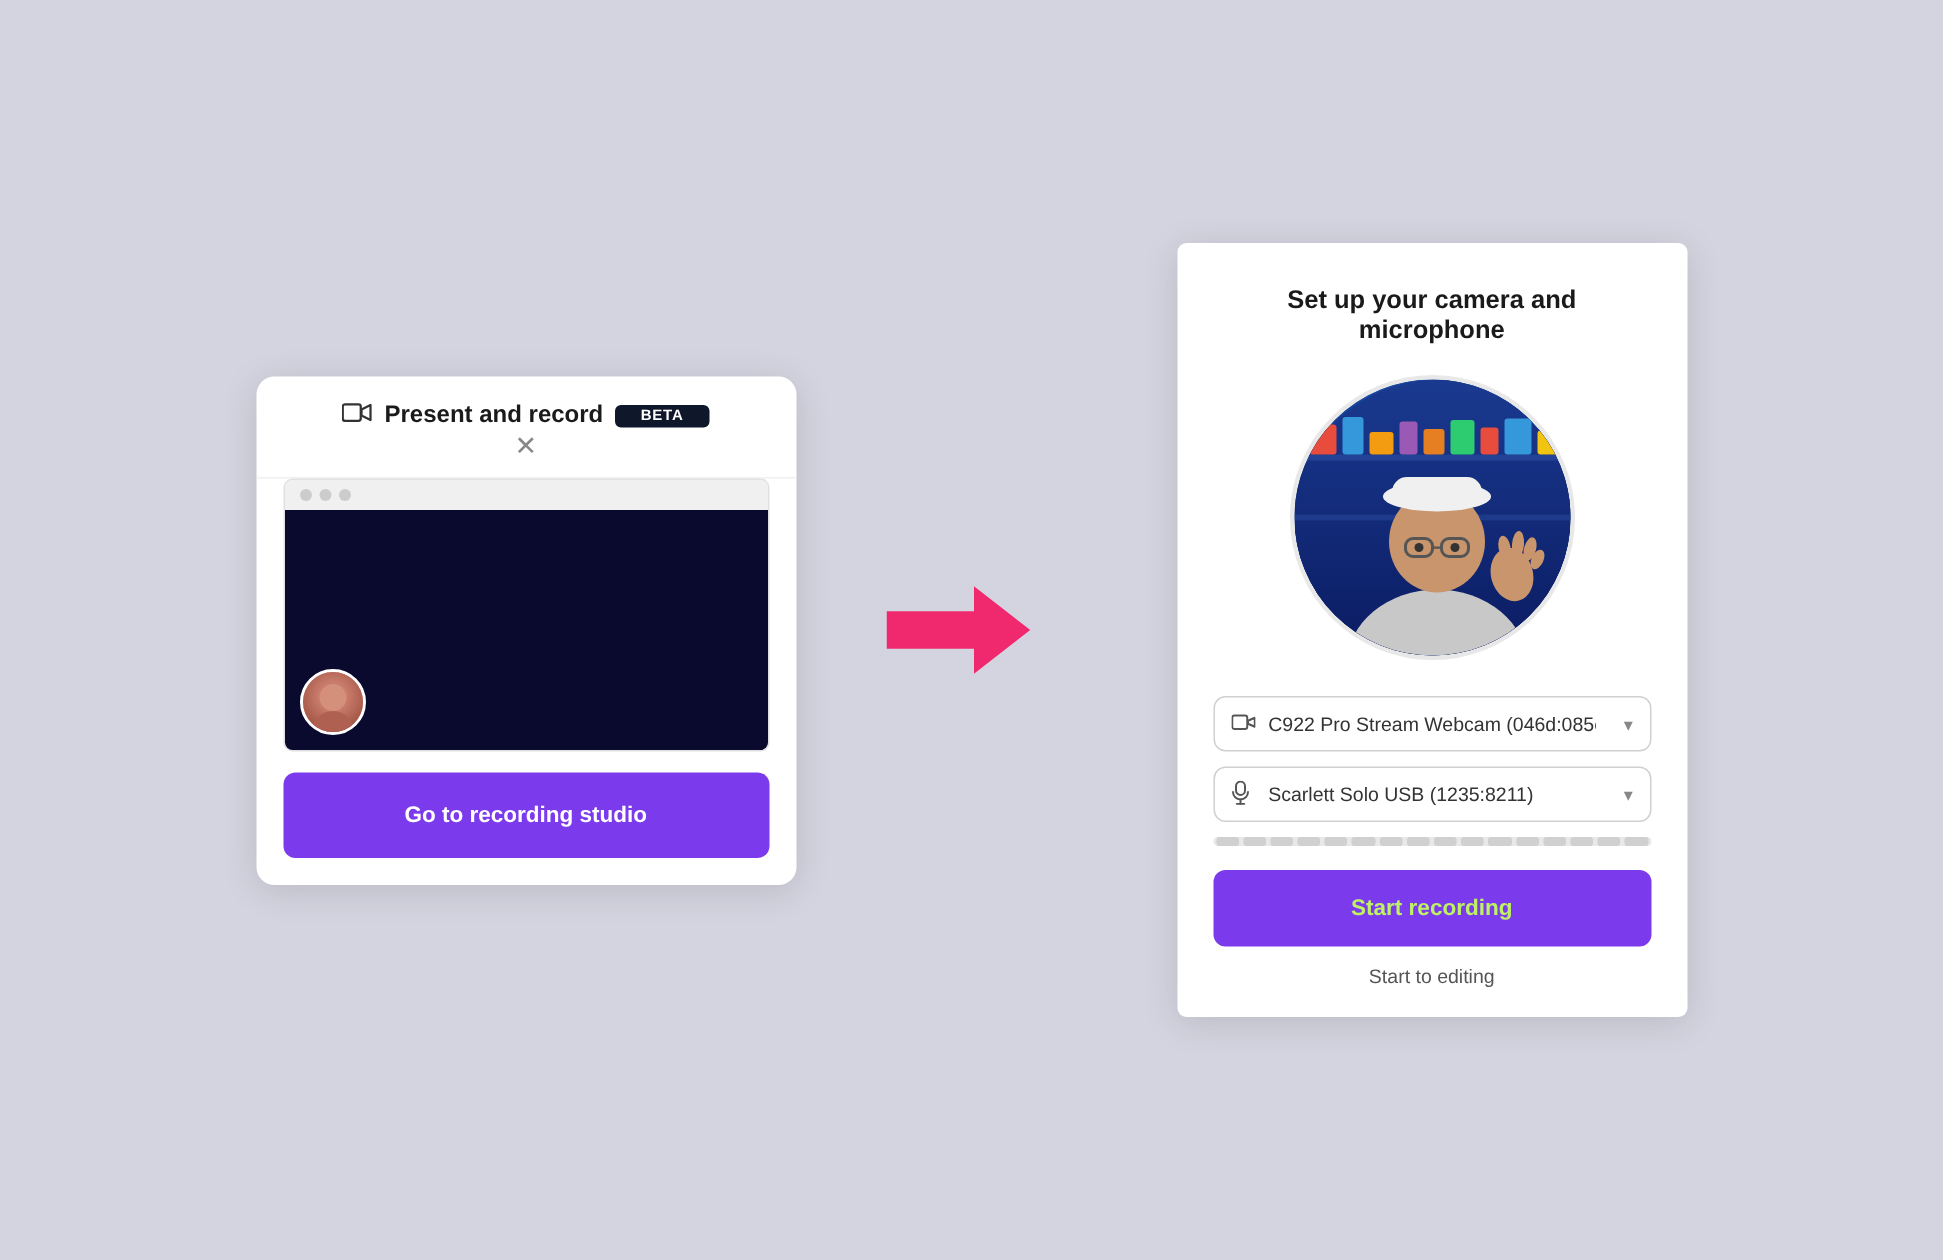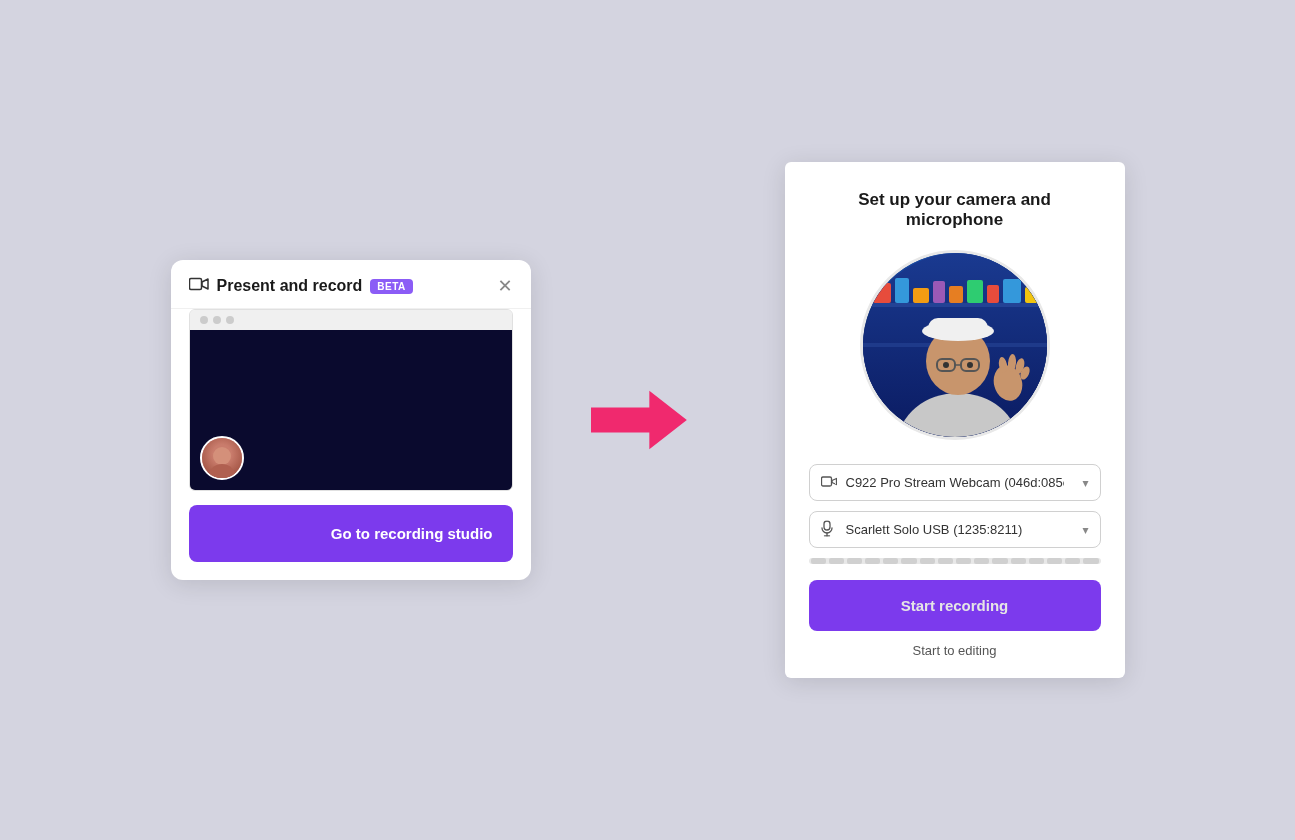"Present and record" .panel-header { flex-direction: none -> column }
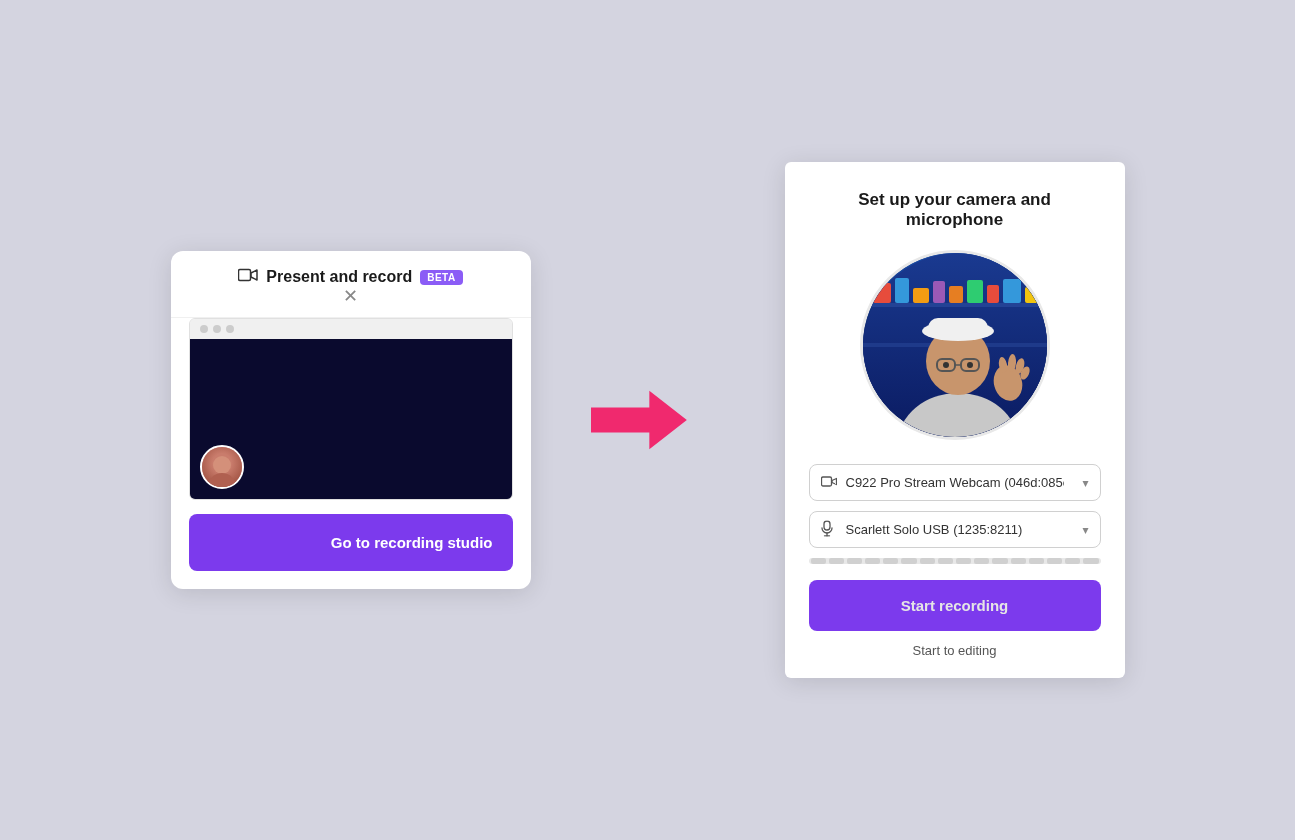"BETA" .beta-badge { background: #8b5cf6 -> #0f172a; padding: 2px 7px -> 2px 17px }
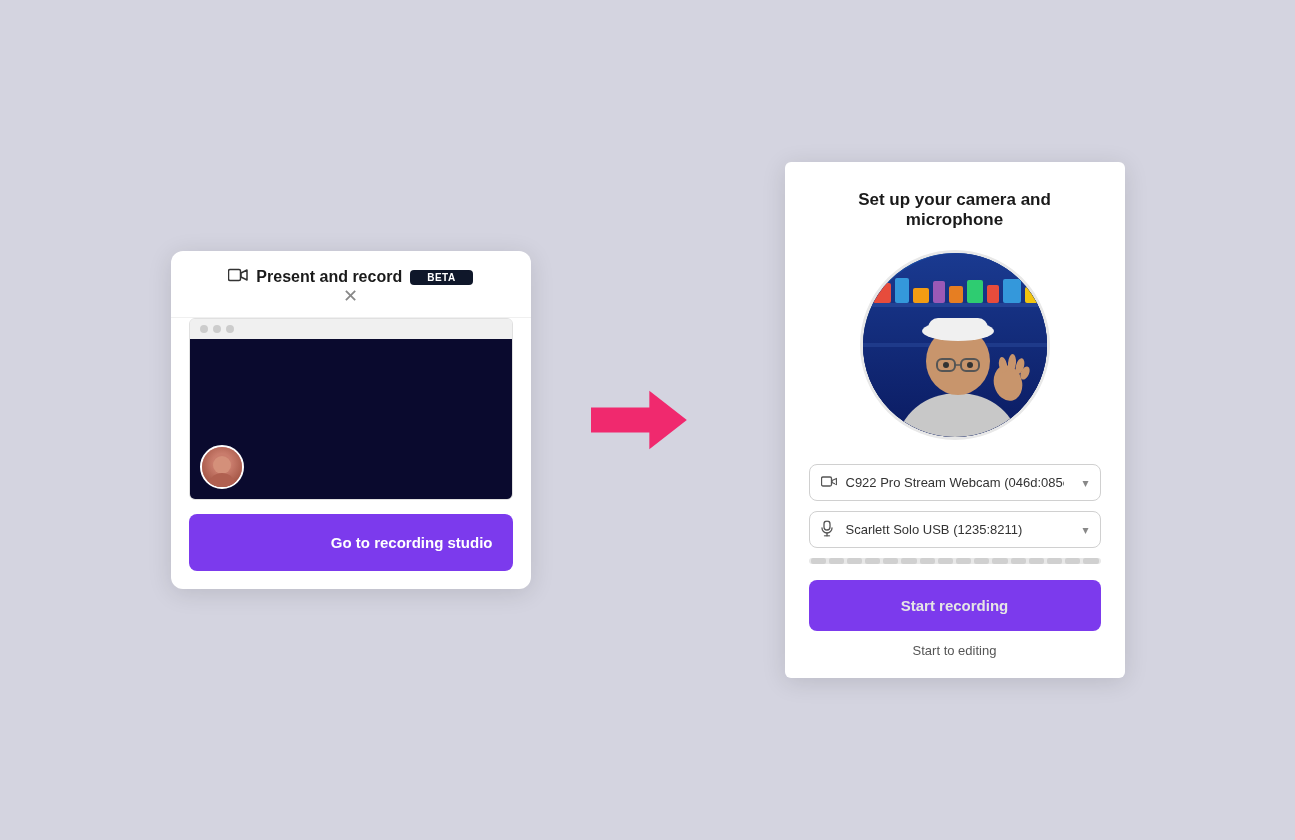"Go to recording studio" .panel-cta-button { text-align: right -> center }
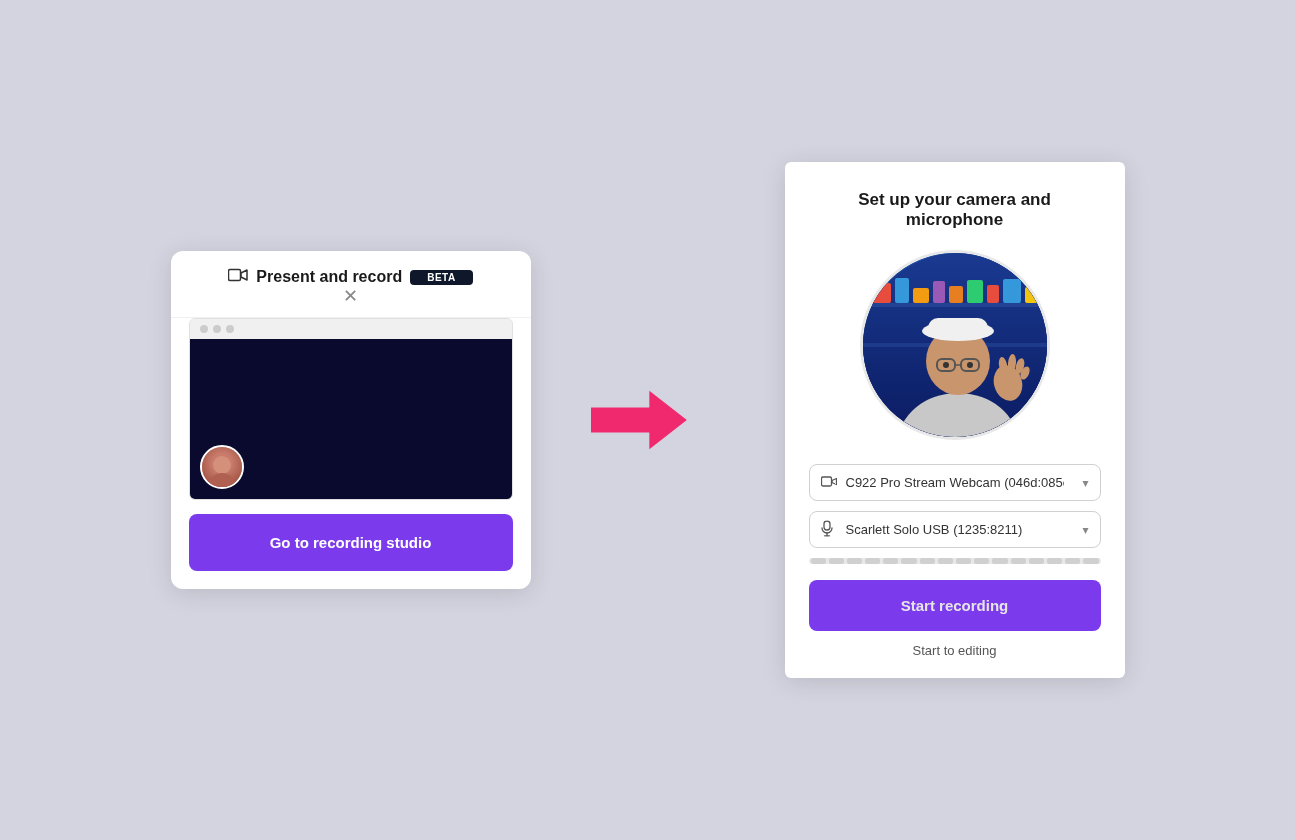"Start recording" .start-recording-button { color: #e5e5e5 -> #bef264 }
